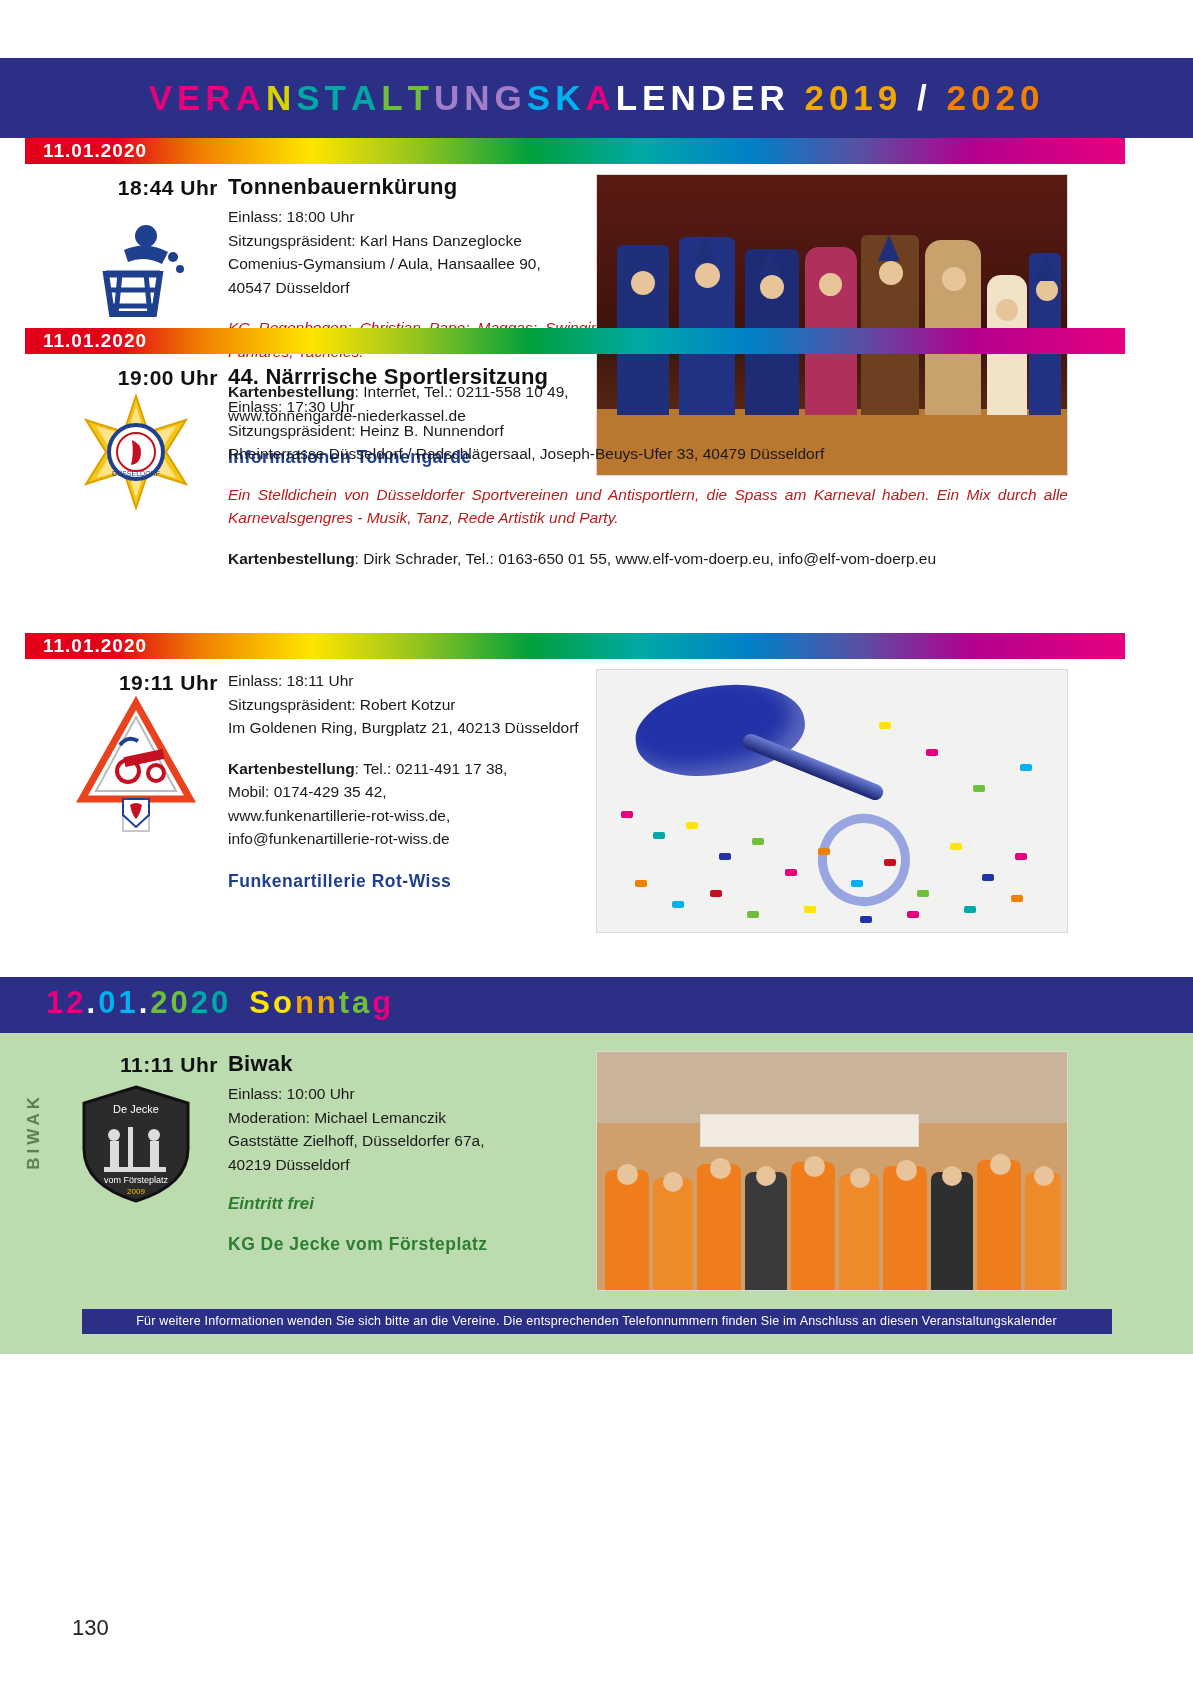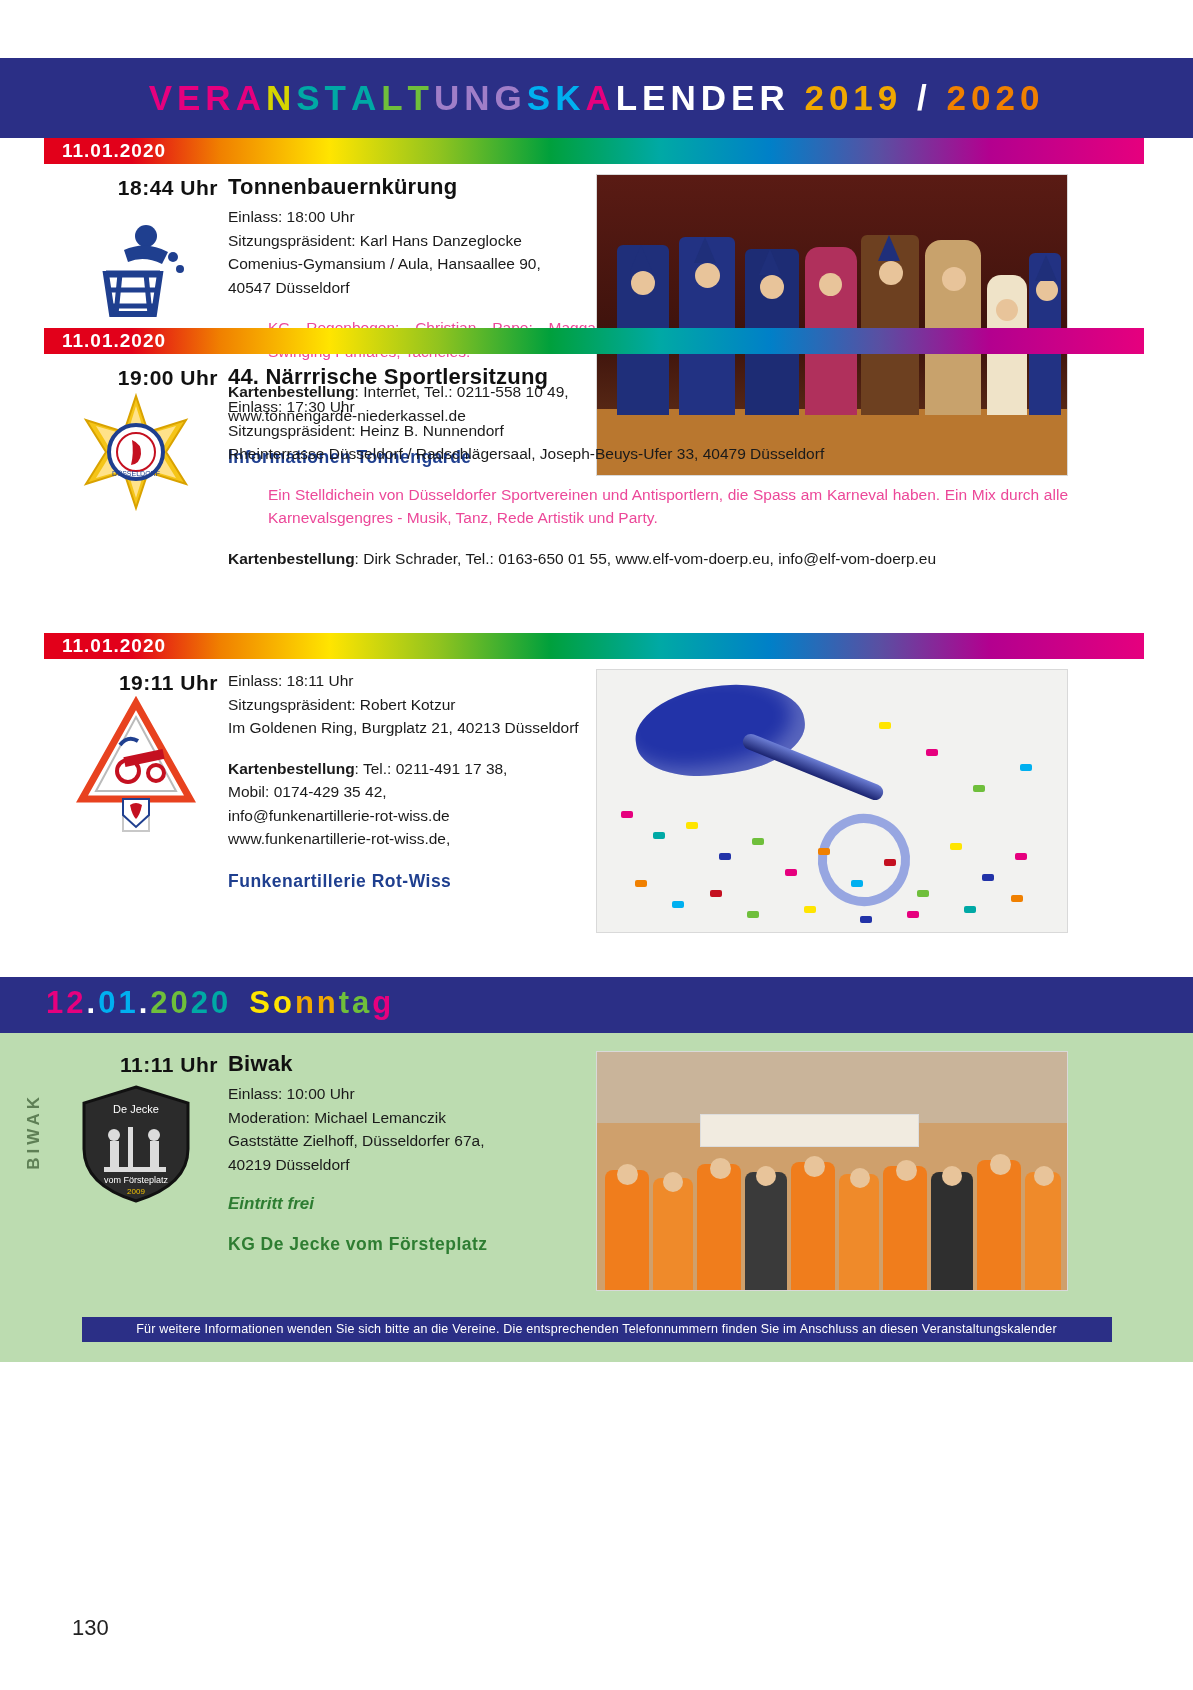"11.01.2020" .date-stripe { margin-left: 44px -> 25px }
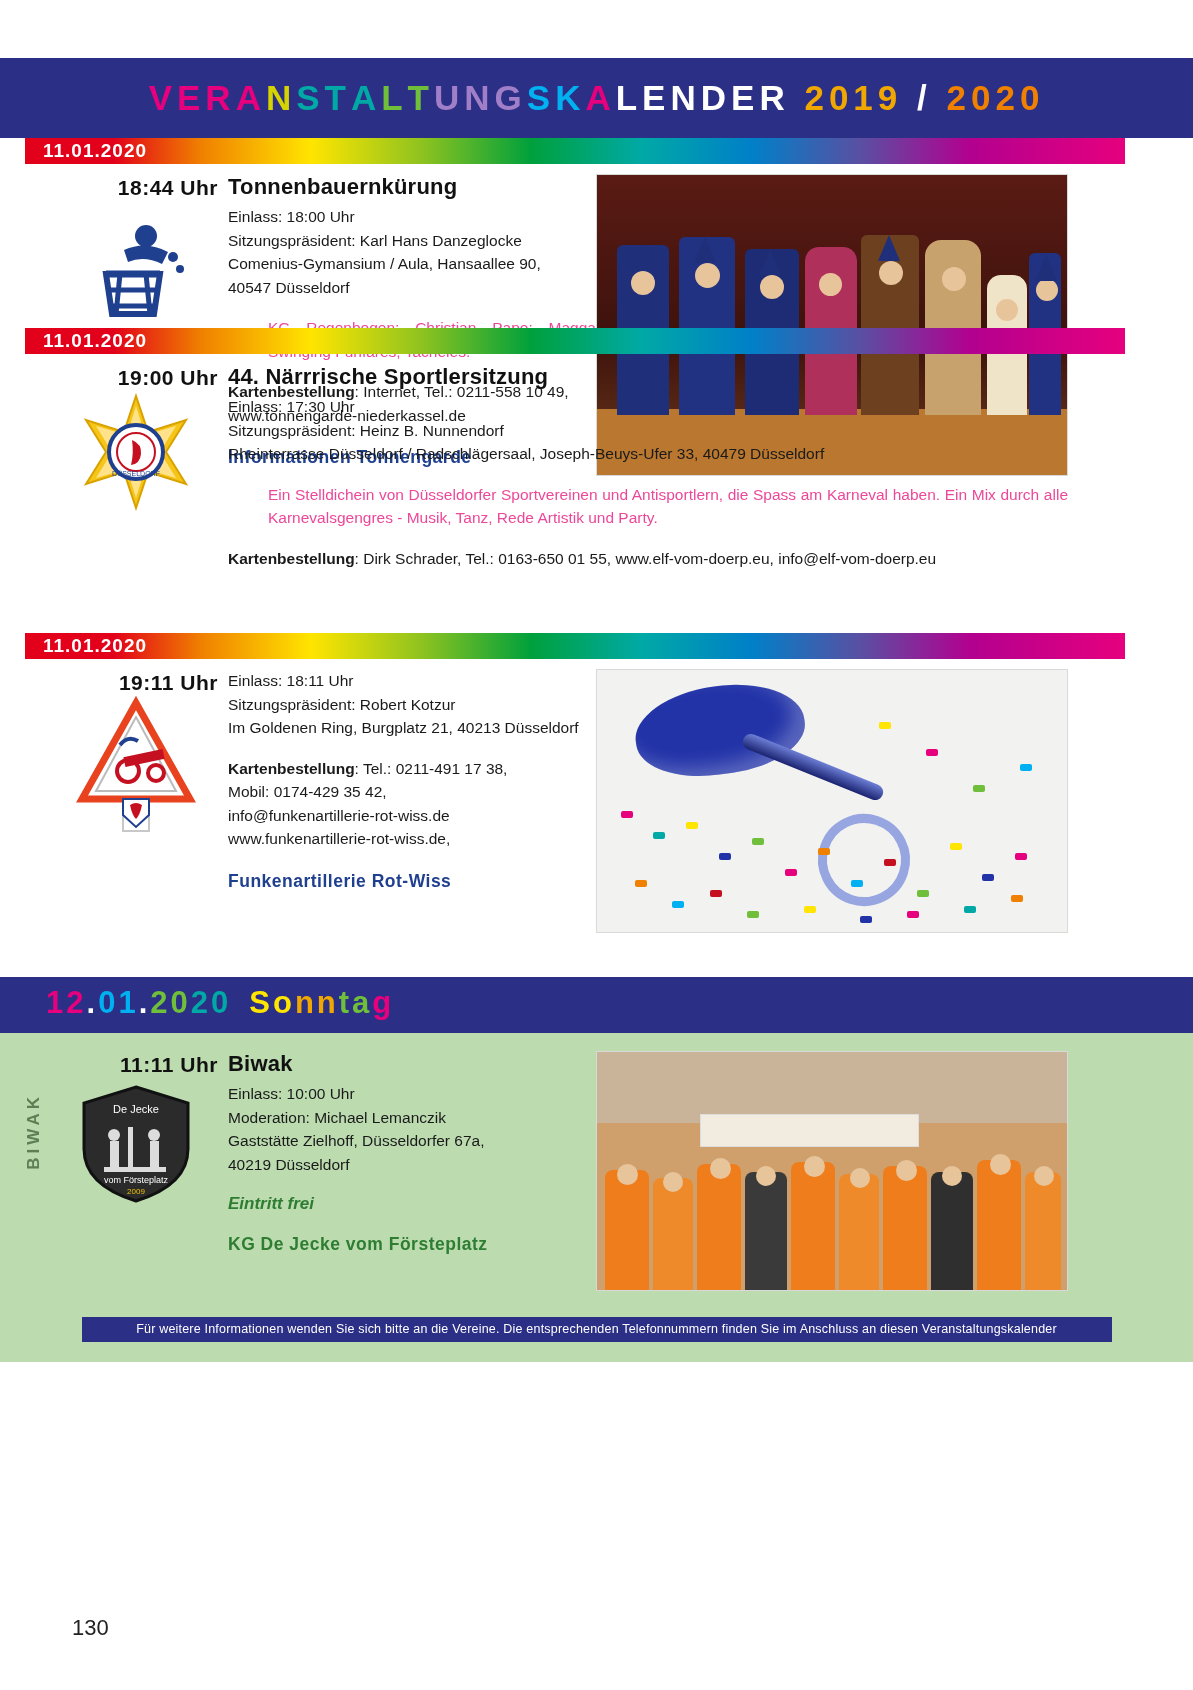"Ein Stelldichein von Düsseldorfer" .desc { color: #ec4899 -> #b91c1c; font-style: none -> italic; margin-left: 40px -> none }
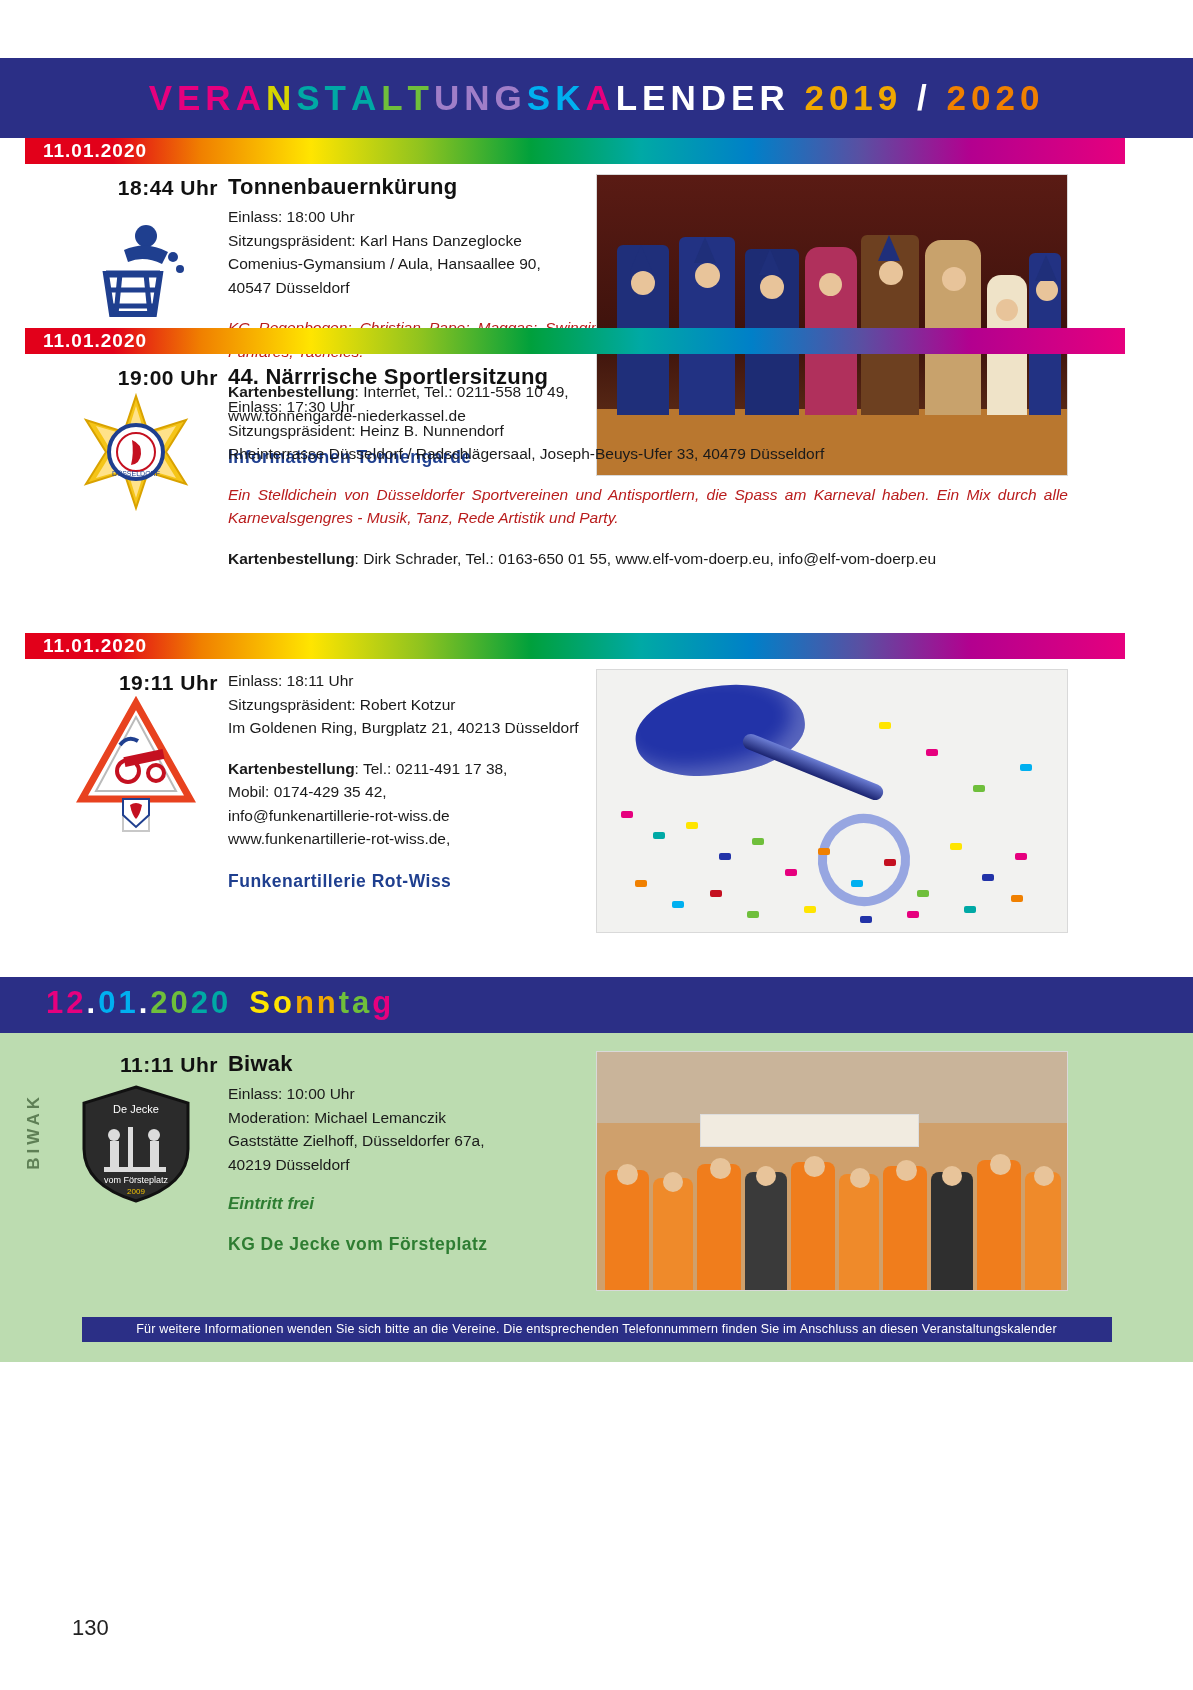"info@funkenartillerie-rot-wiss.de" div.line { order: before "www.funkenartillerie-rot-wiss.de," -> after "www.funkenartillerie-rot-wiss.de," }
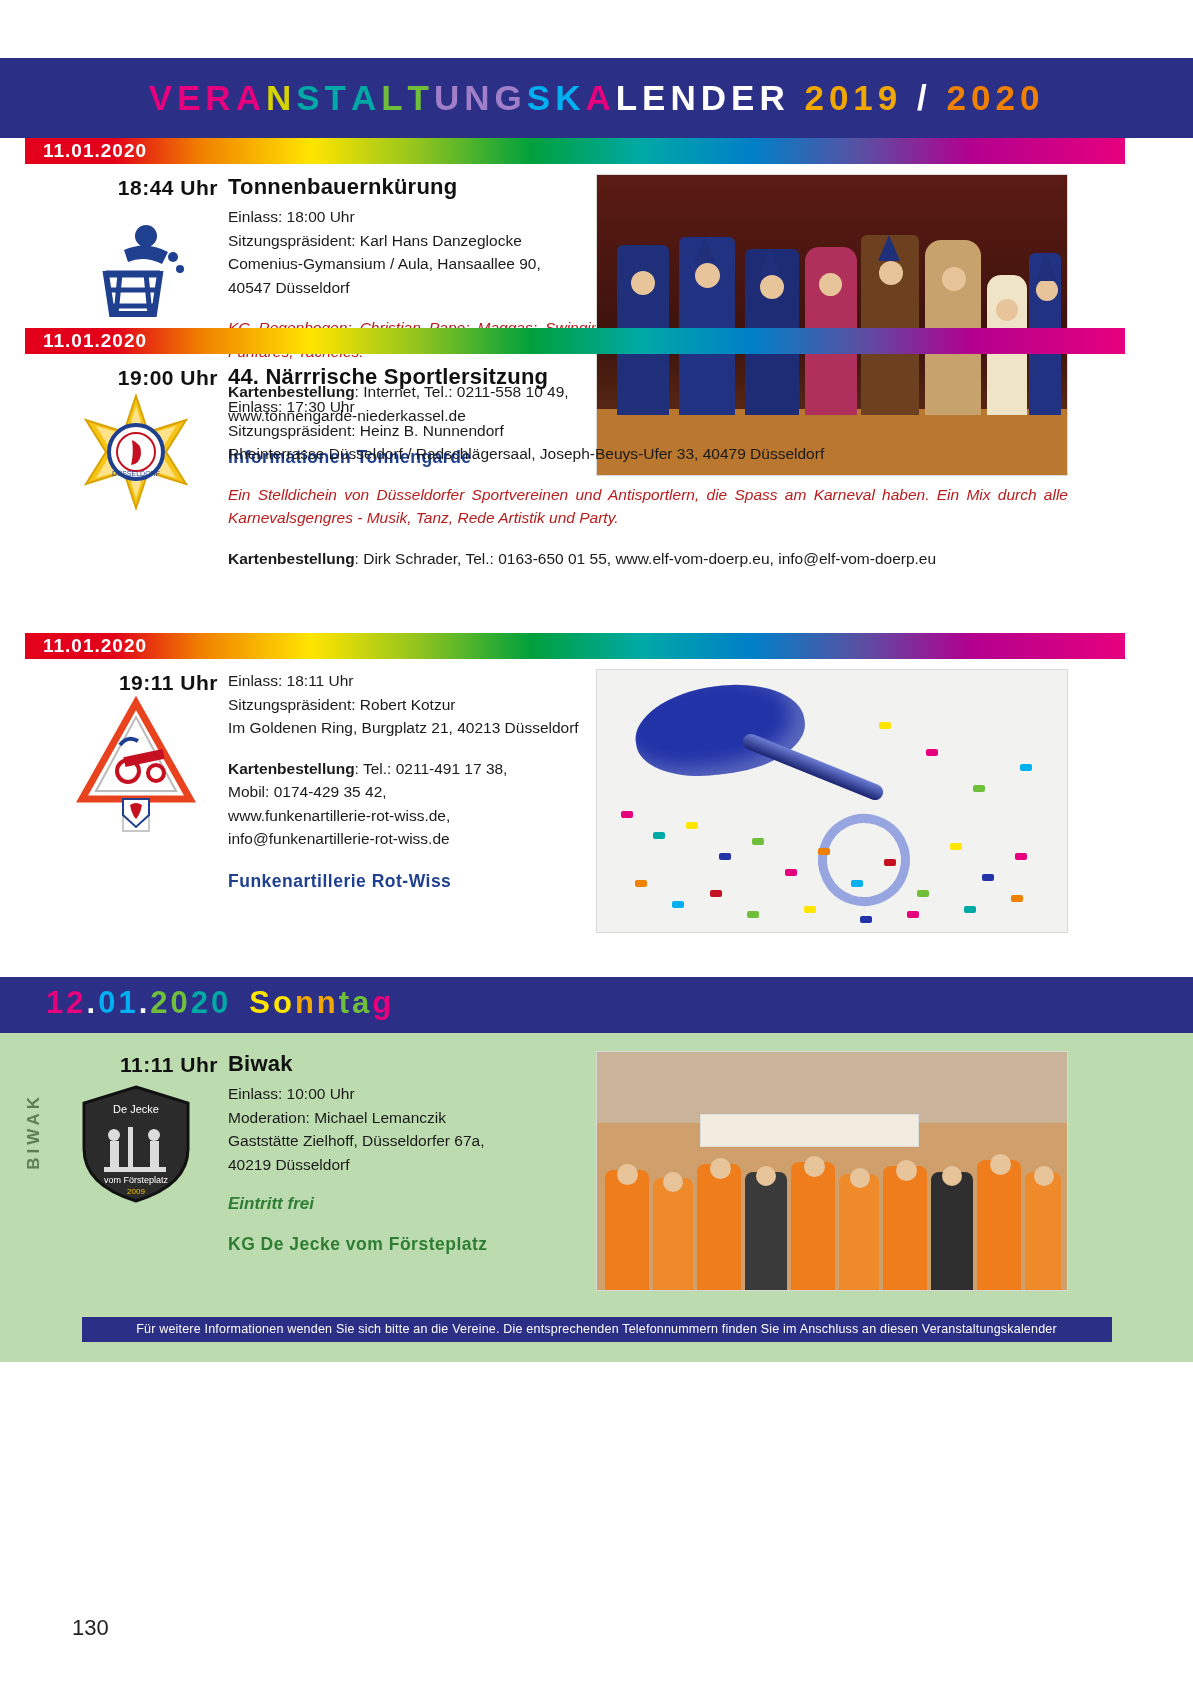"Für weitere Informationen wenden Sie" .footer-note { margin: 16px auto 0 auto -> 8px auto 0 auto }
